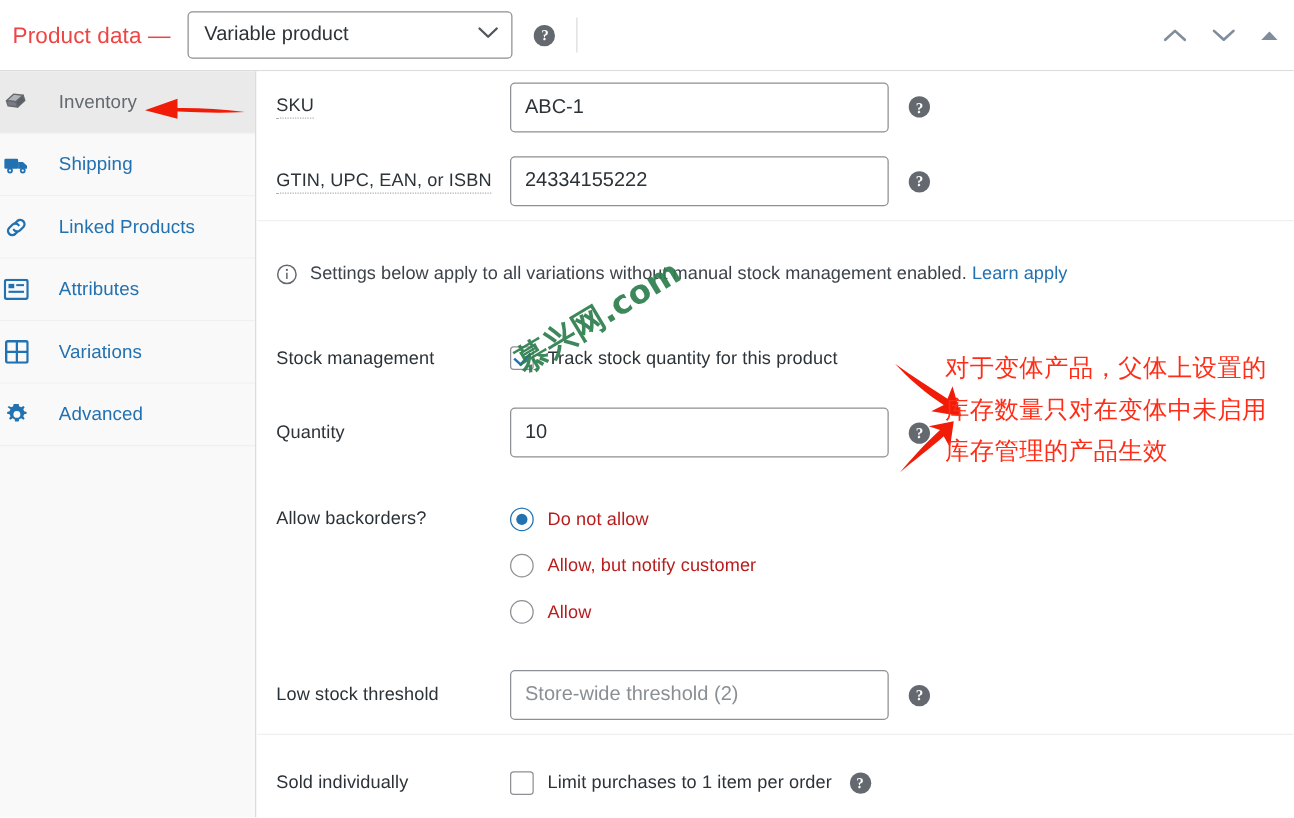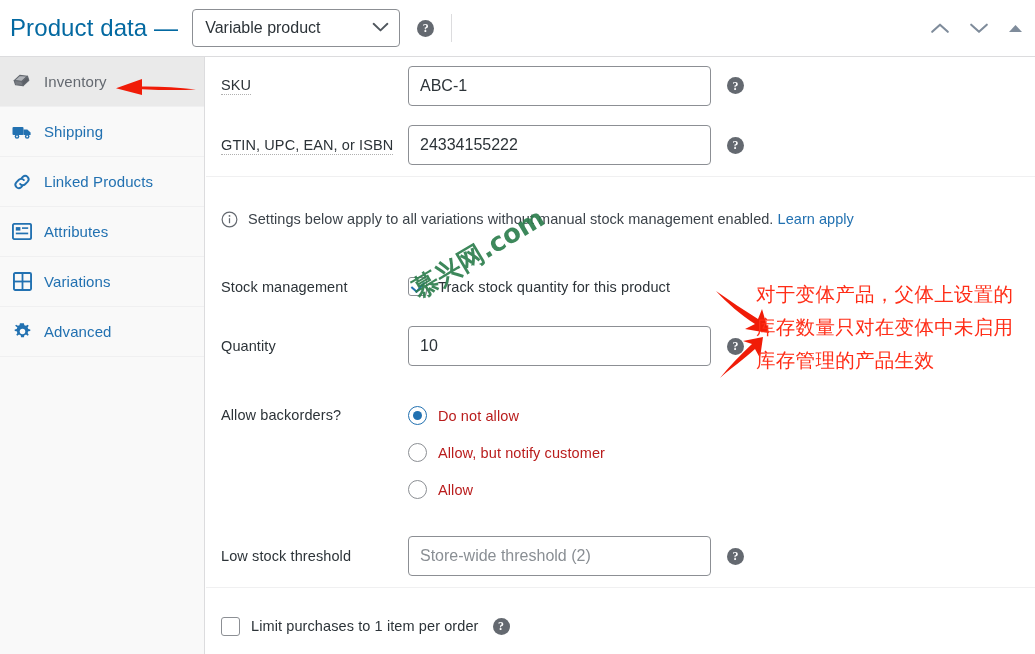"Product data —" .panel-title { color: #0369a1 -> #ef4444; font-size: 24px -> 18px }
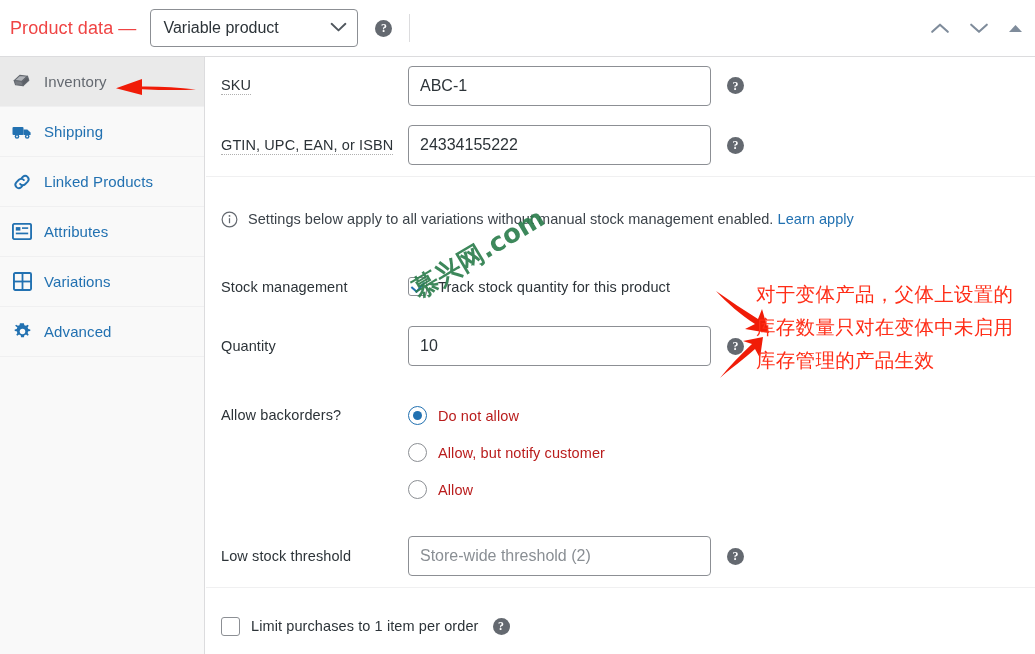"Variable product" .type-select { width: 208px -> 260px }
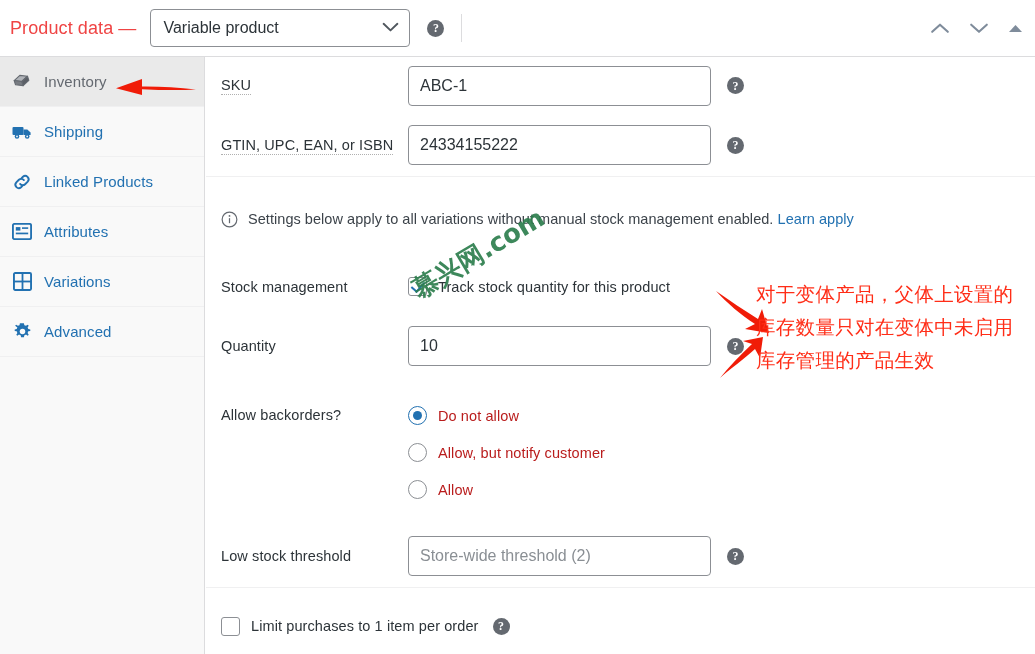"Inventory" .side-item { gap: none -> 12px; padding-left: 11px -> 2px }
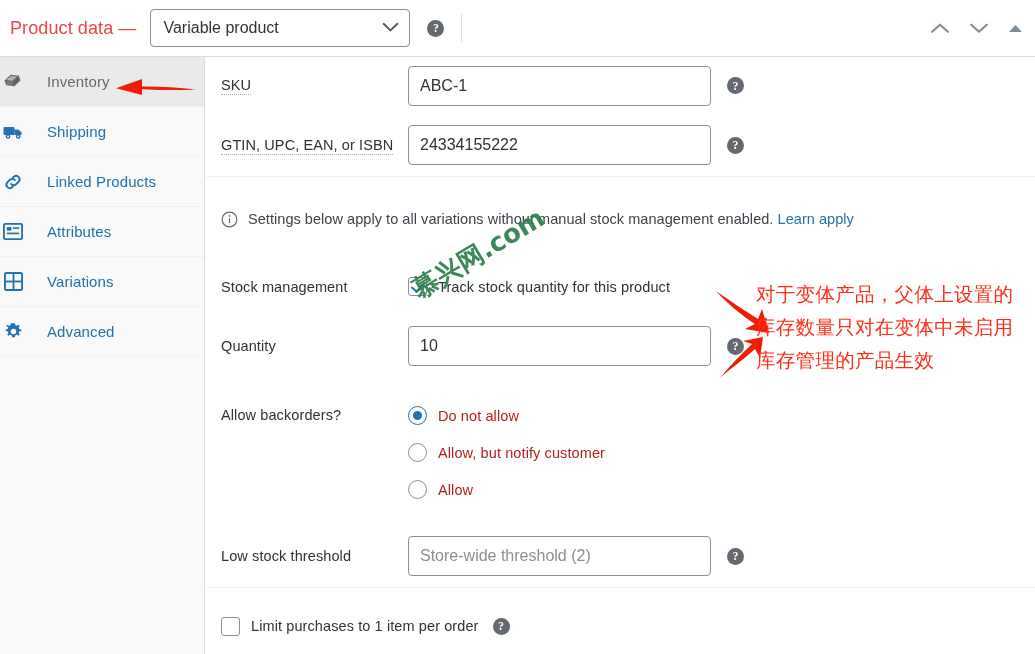"Sold individually" div.label-cell { html: none -> <div> <span>Sold individually</span> </div> }
